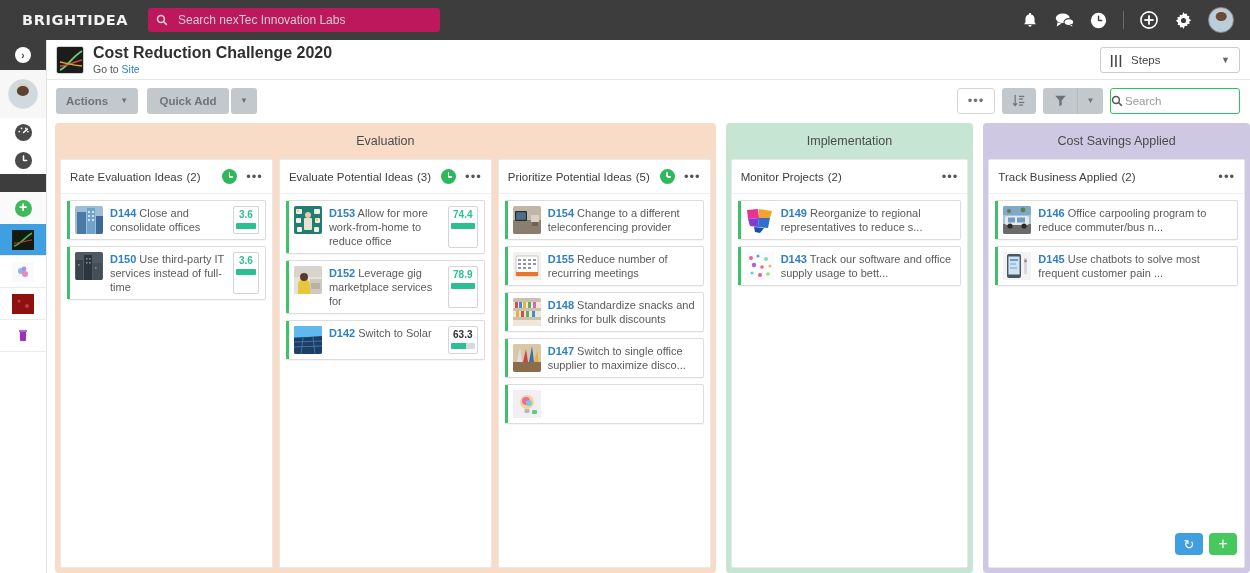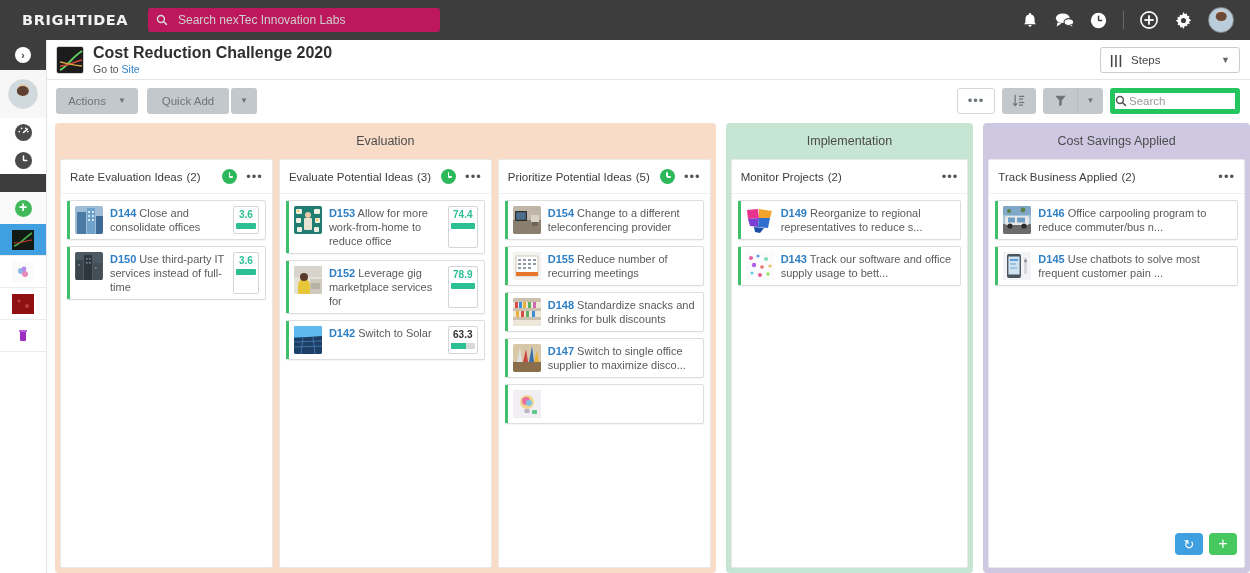"Actions" .btn-grey { font-weight: none -> bold }
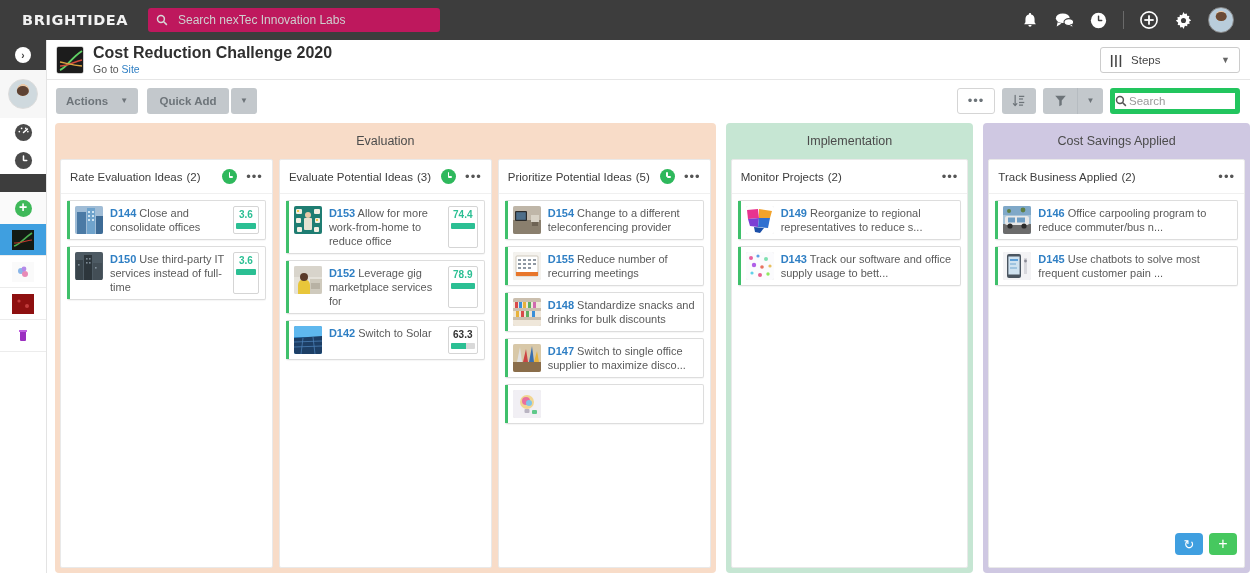"Search" #search2-wrap { border: 5px solid #22c55e -> 1px solid #22c55e }
